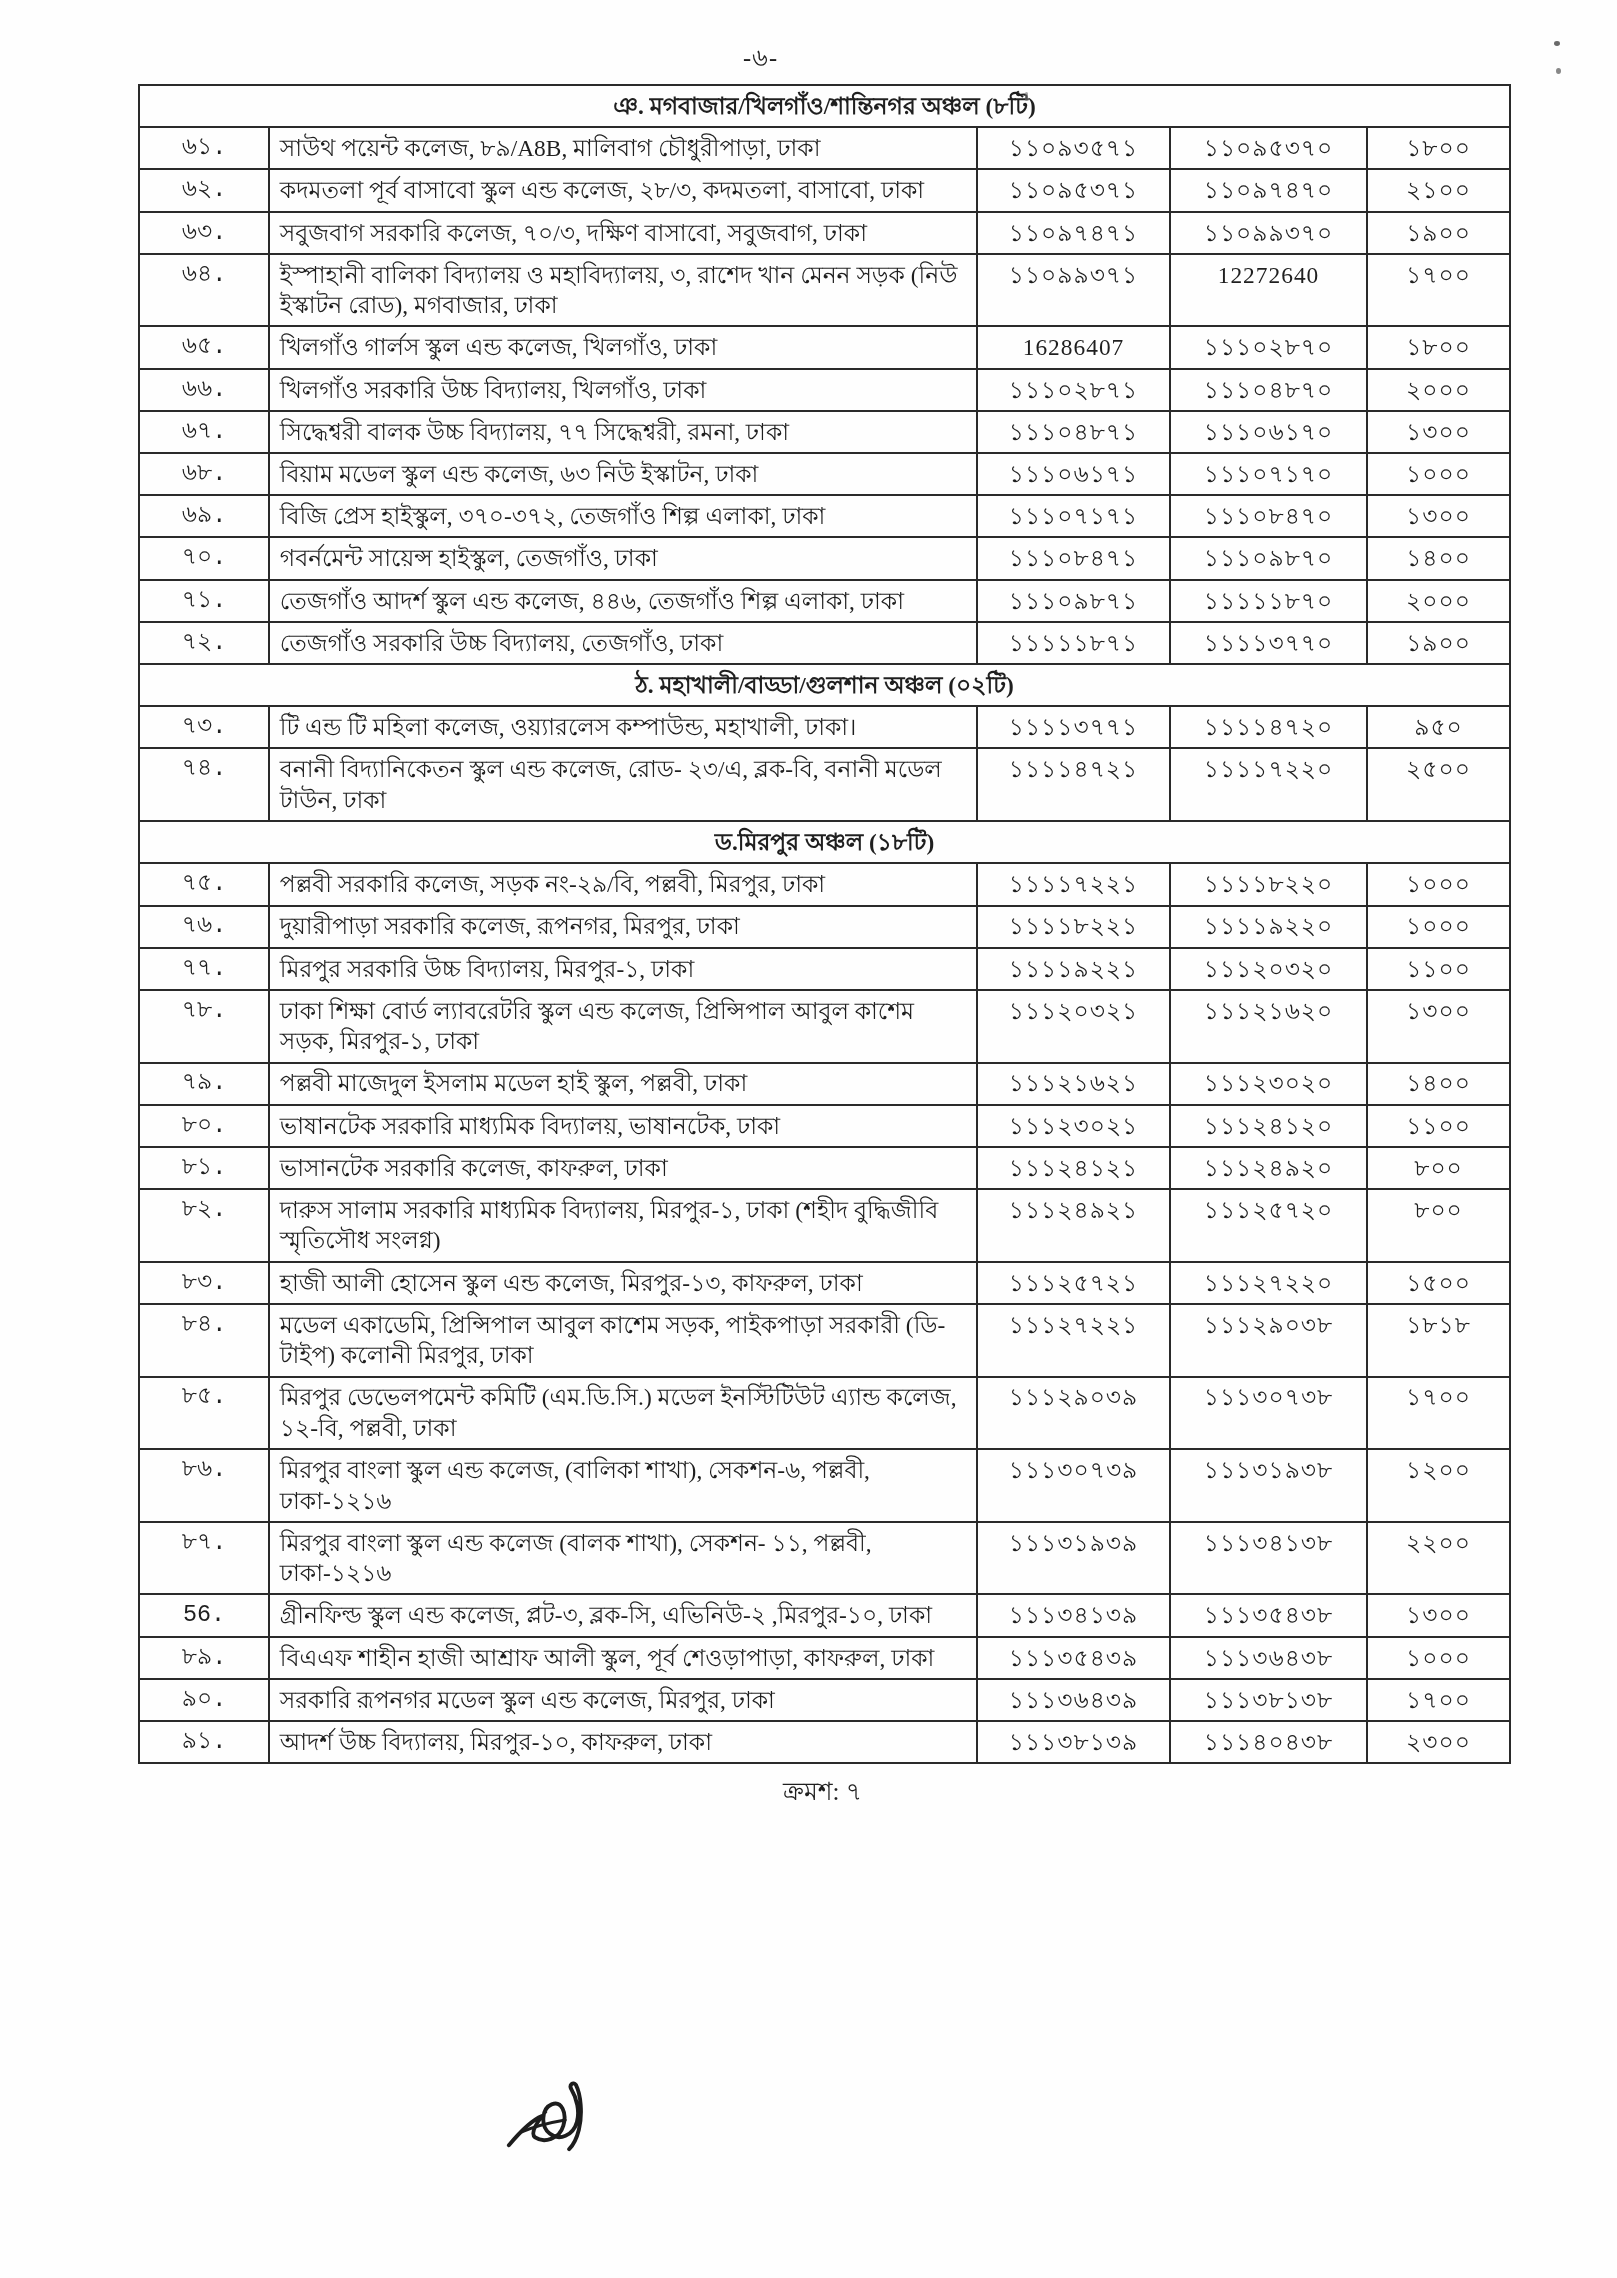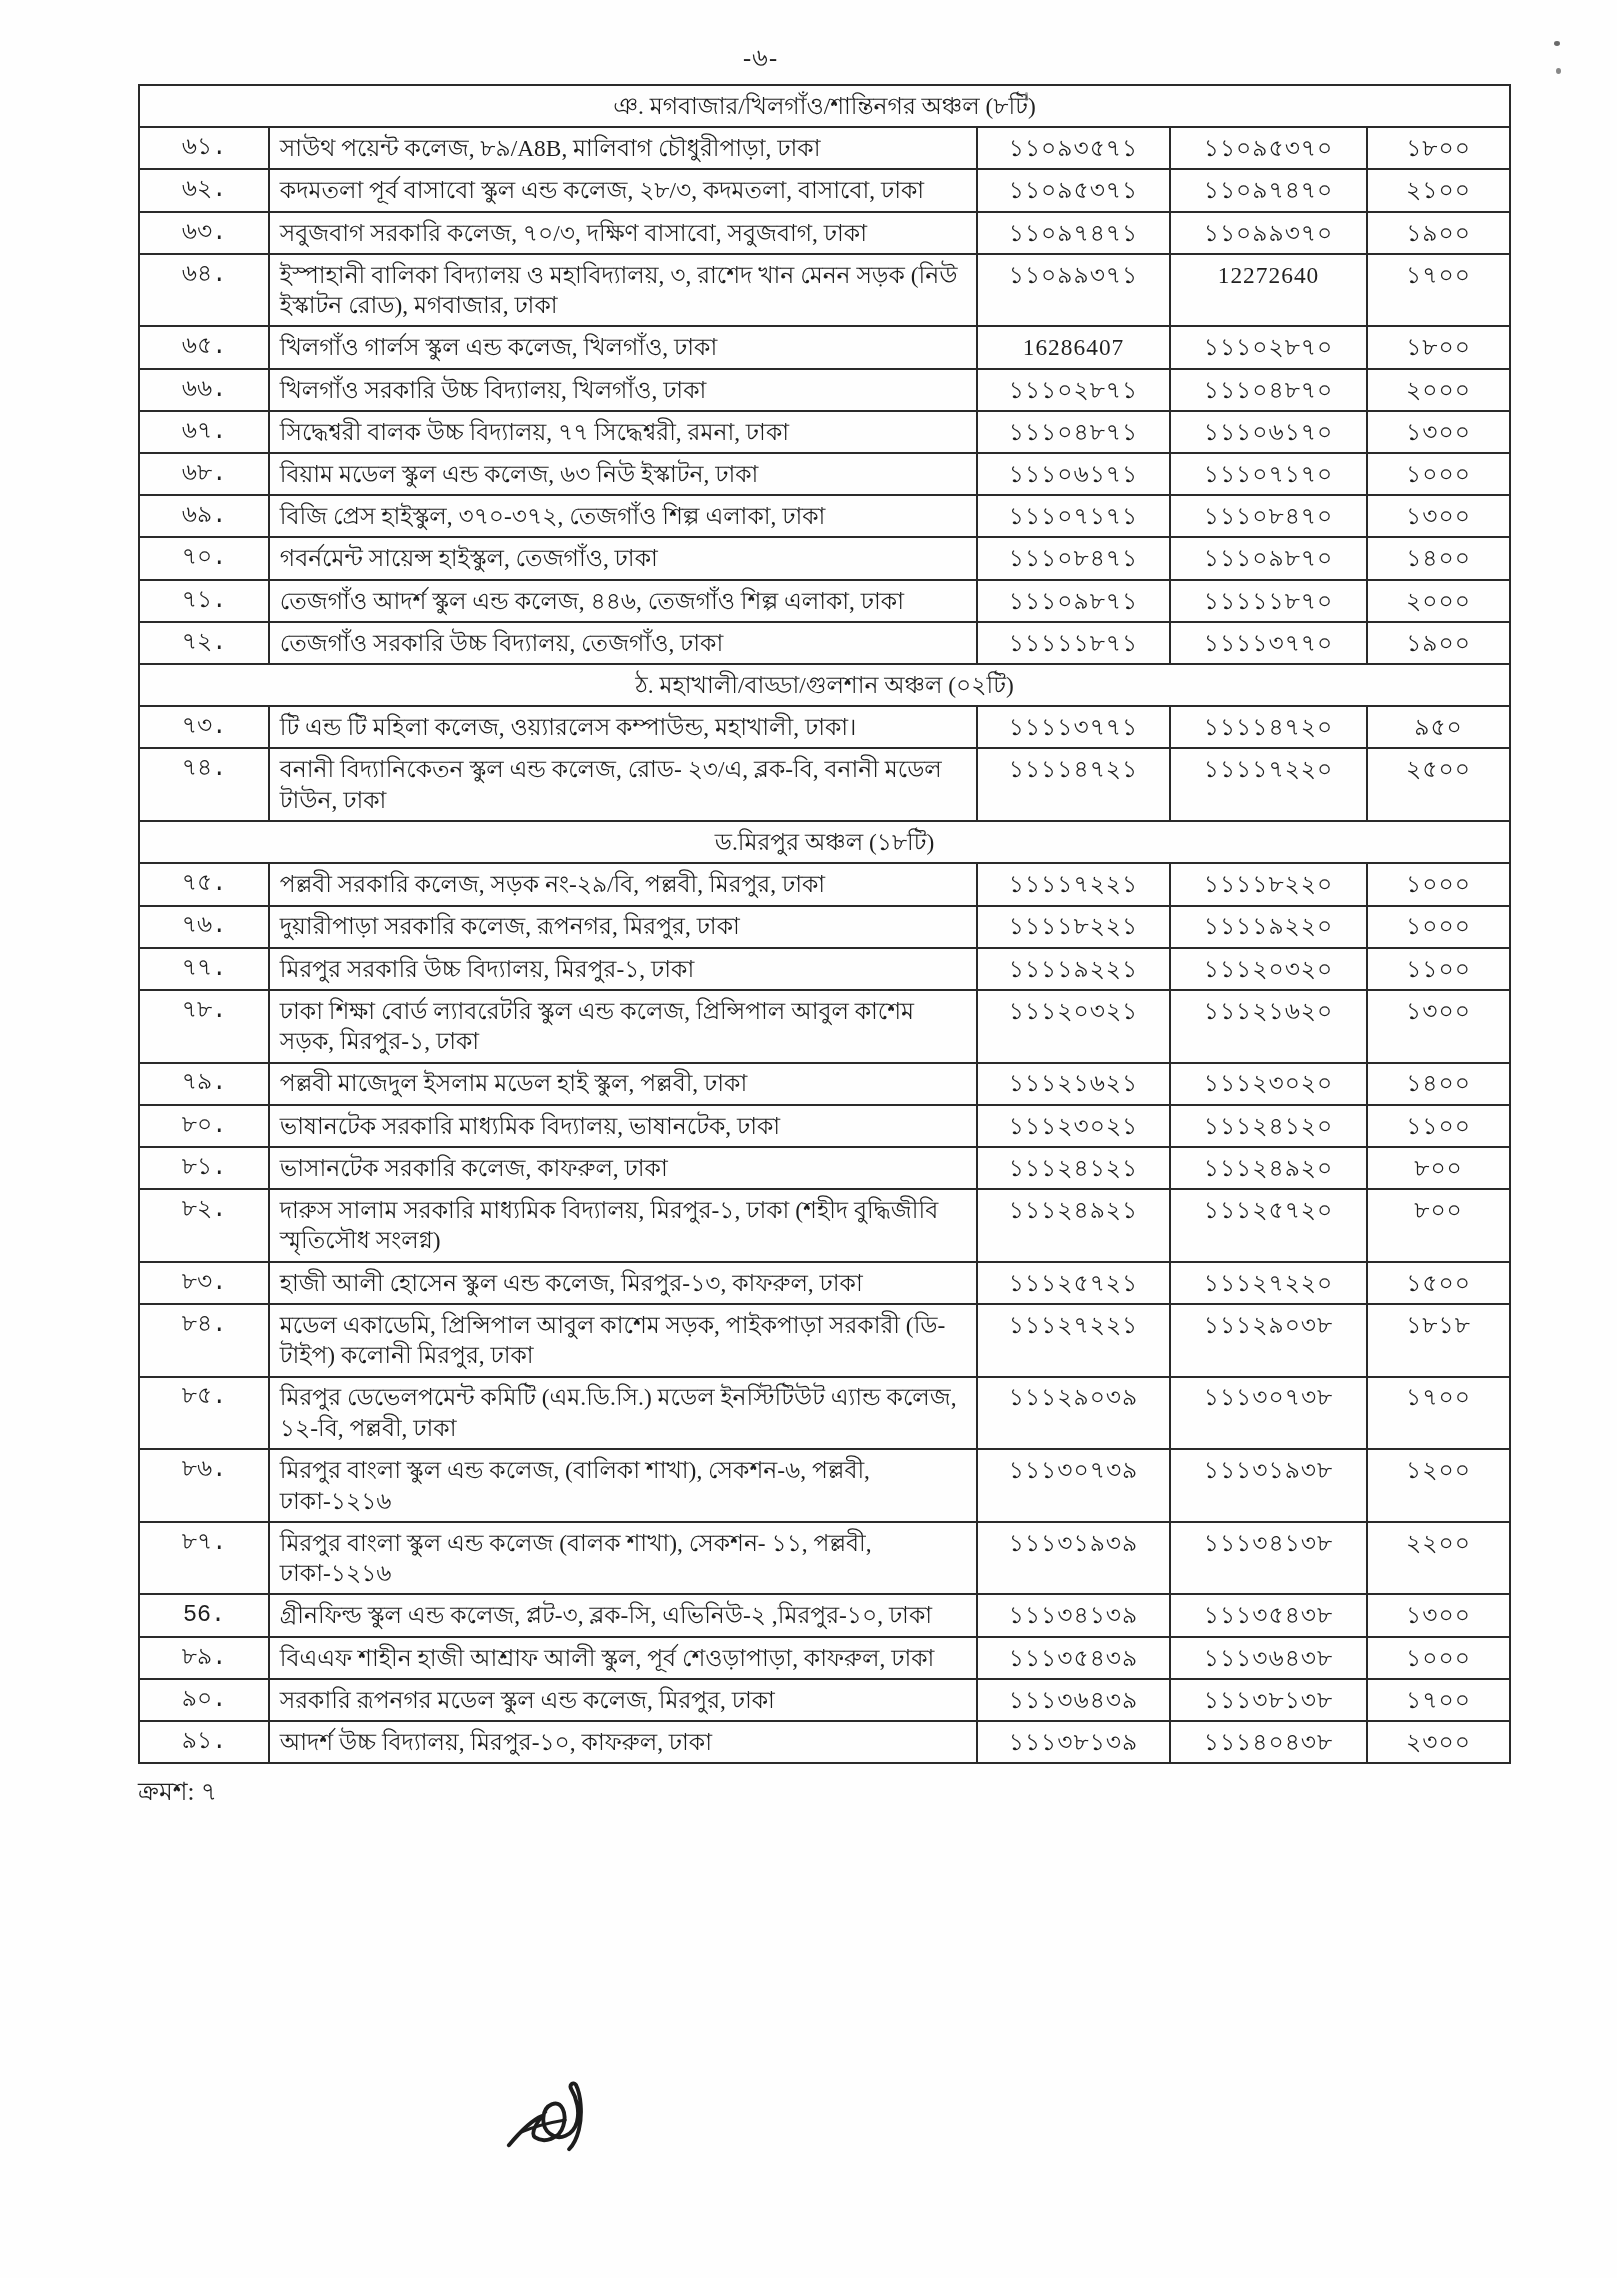"ঞ. মগবাজার/খিলগাঁও/শান্তিনগর অঞ্চল (৮টি)" td.section-header { font-weight: normal -> bold }
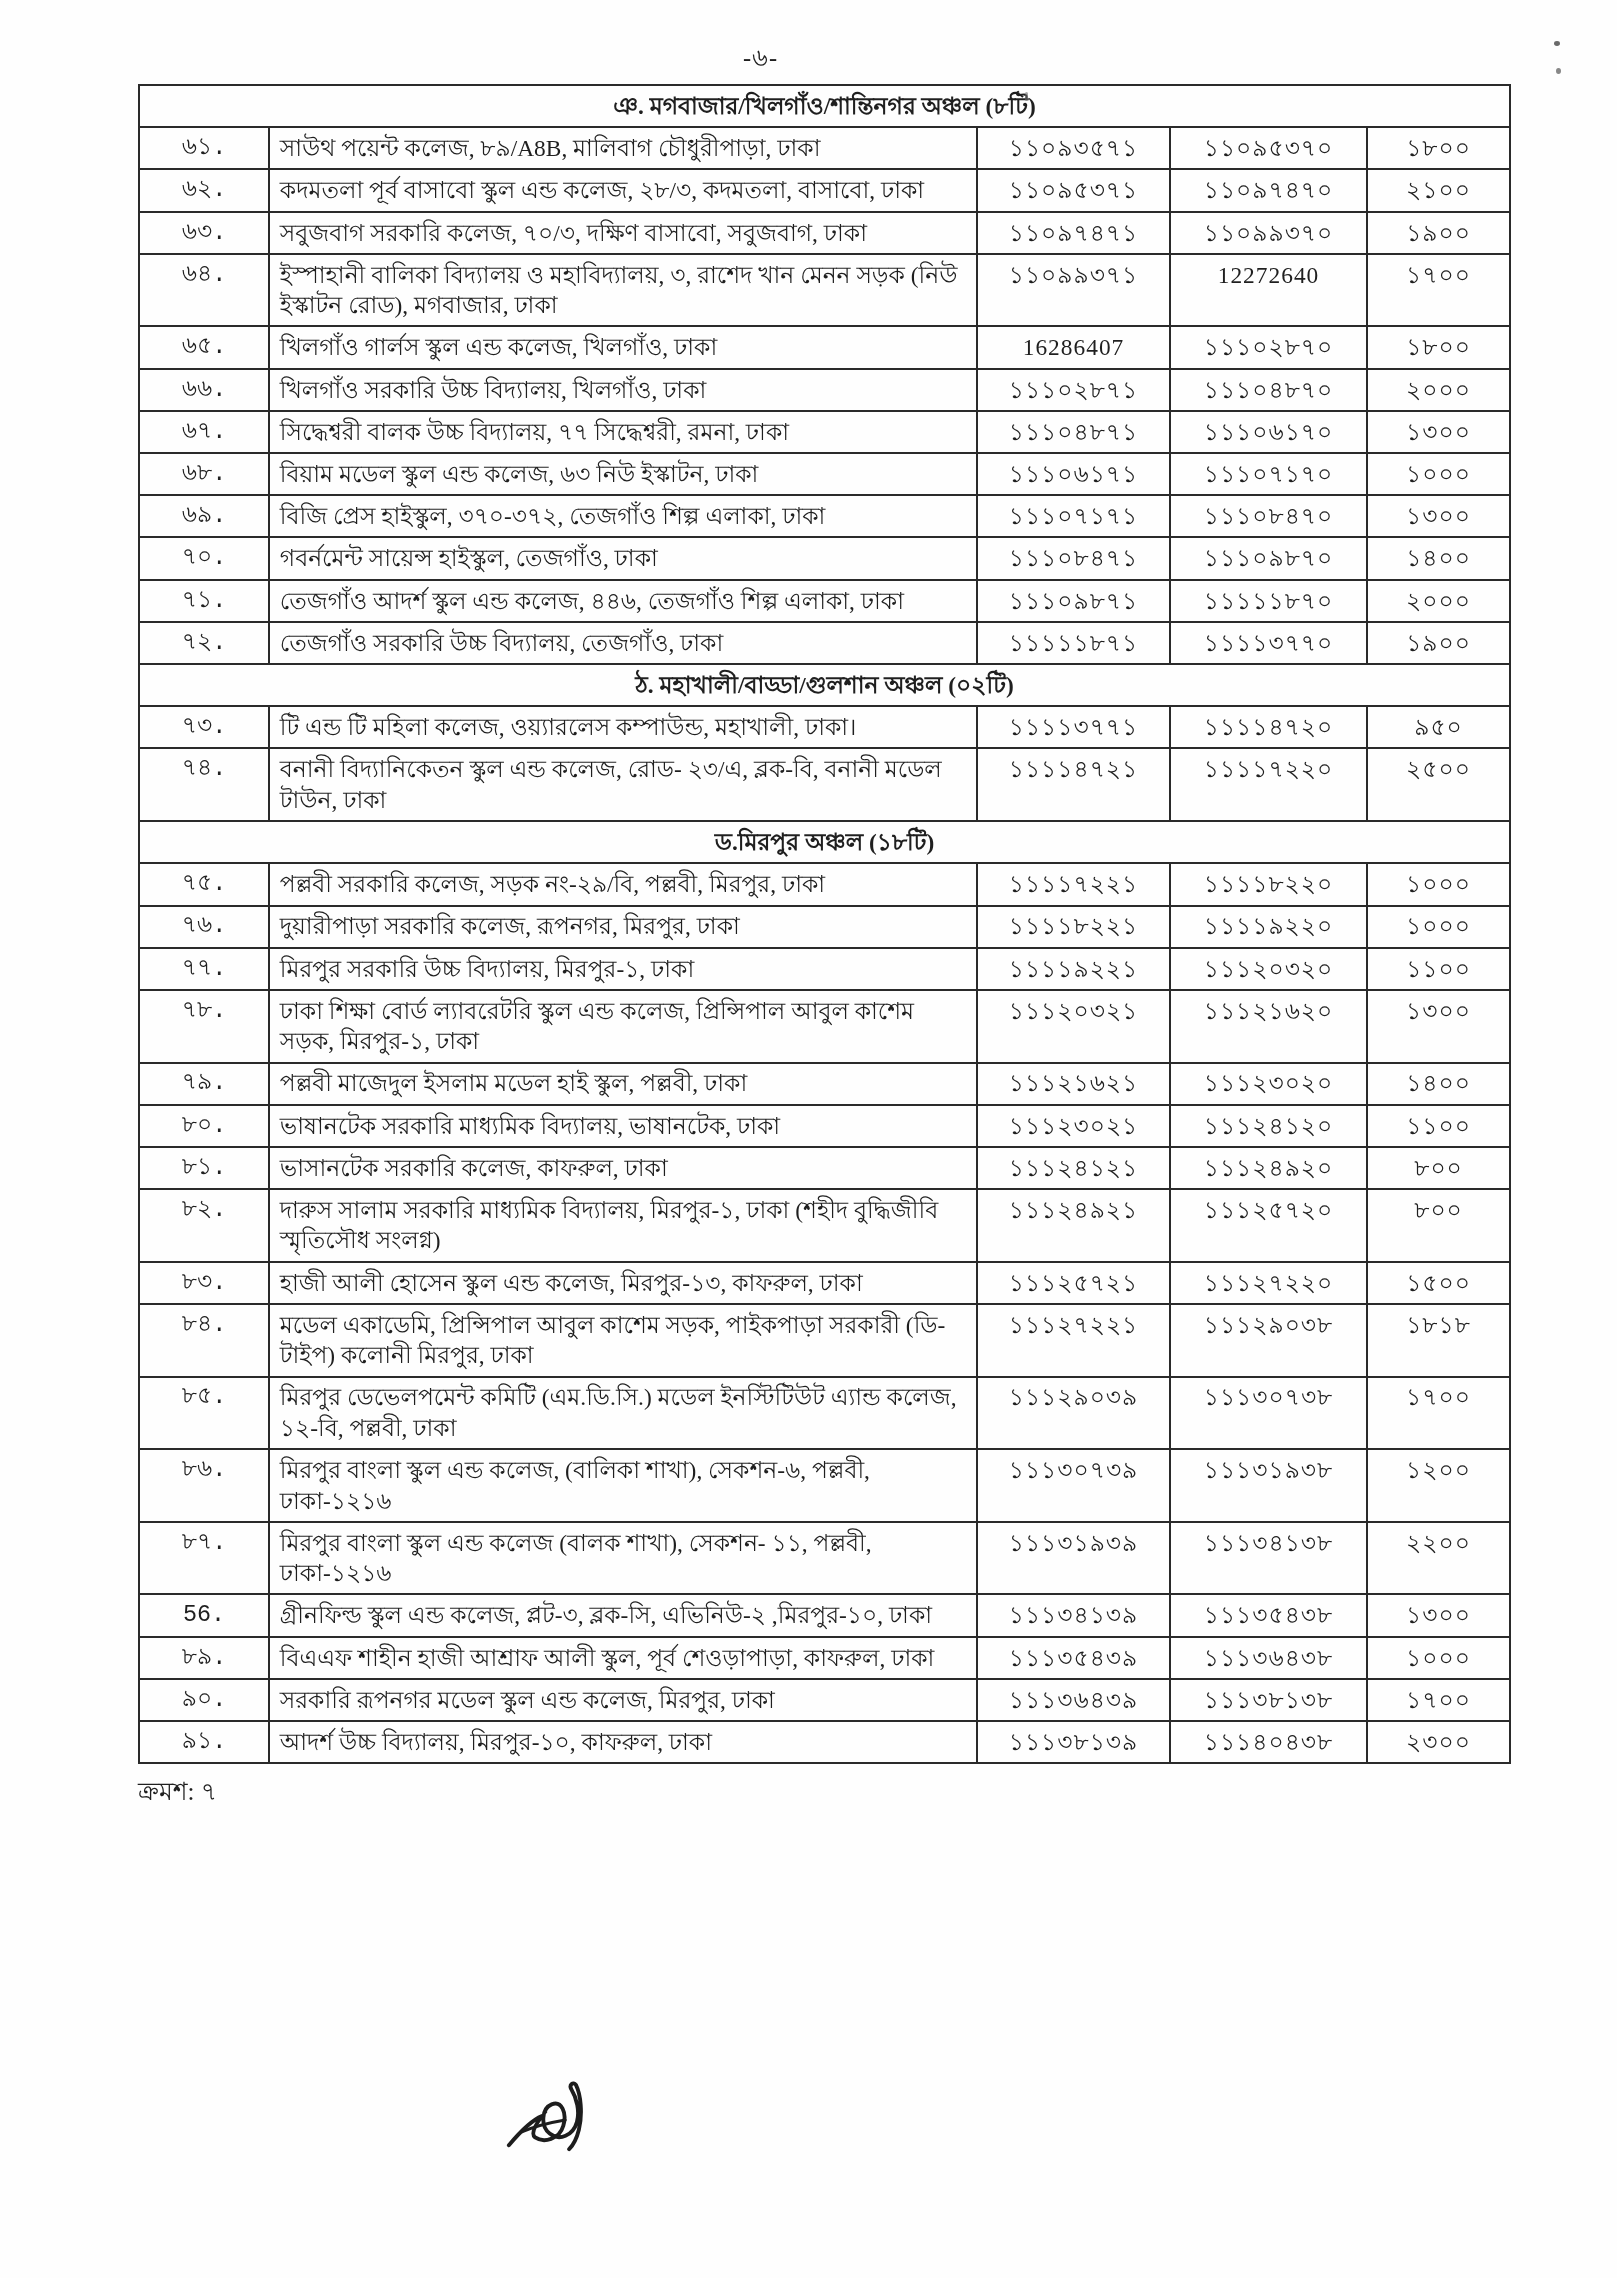"ক্রমশ: ৭" .continuation { text-align: left -> center }
